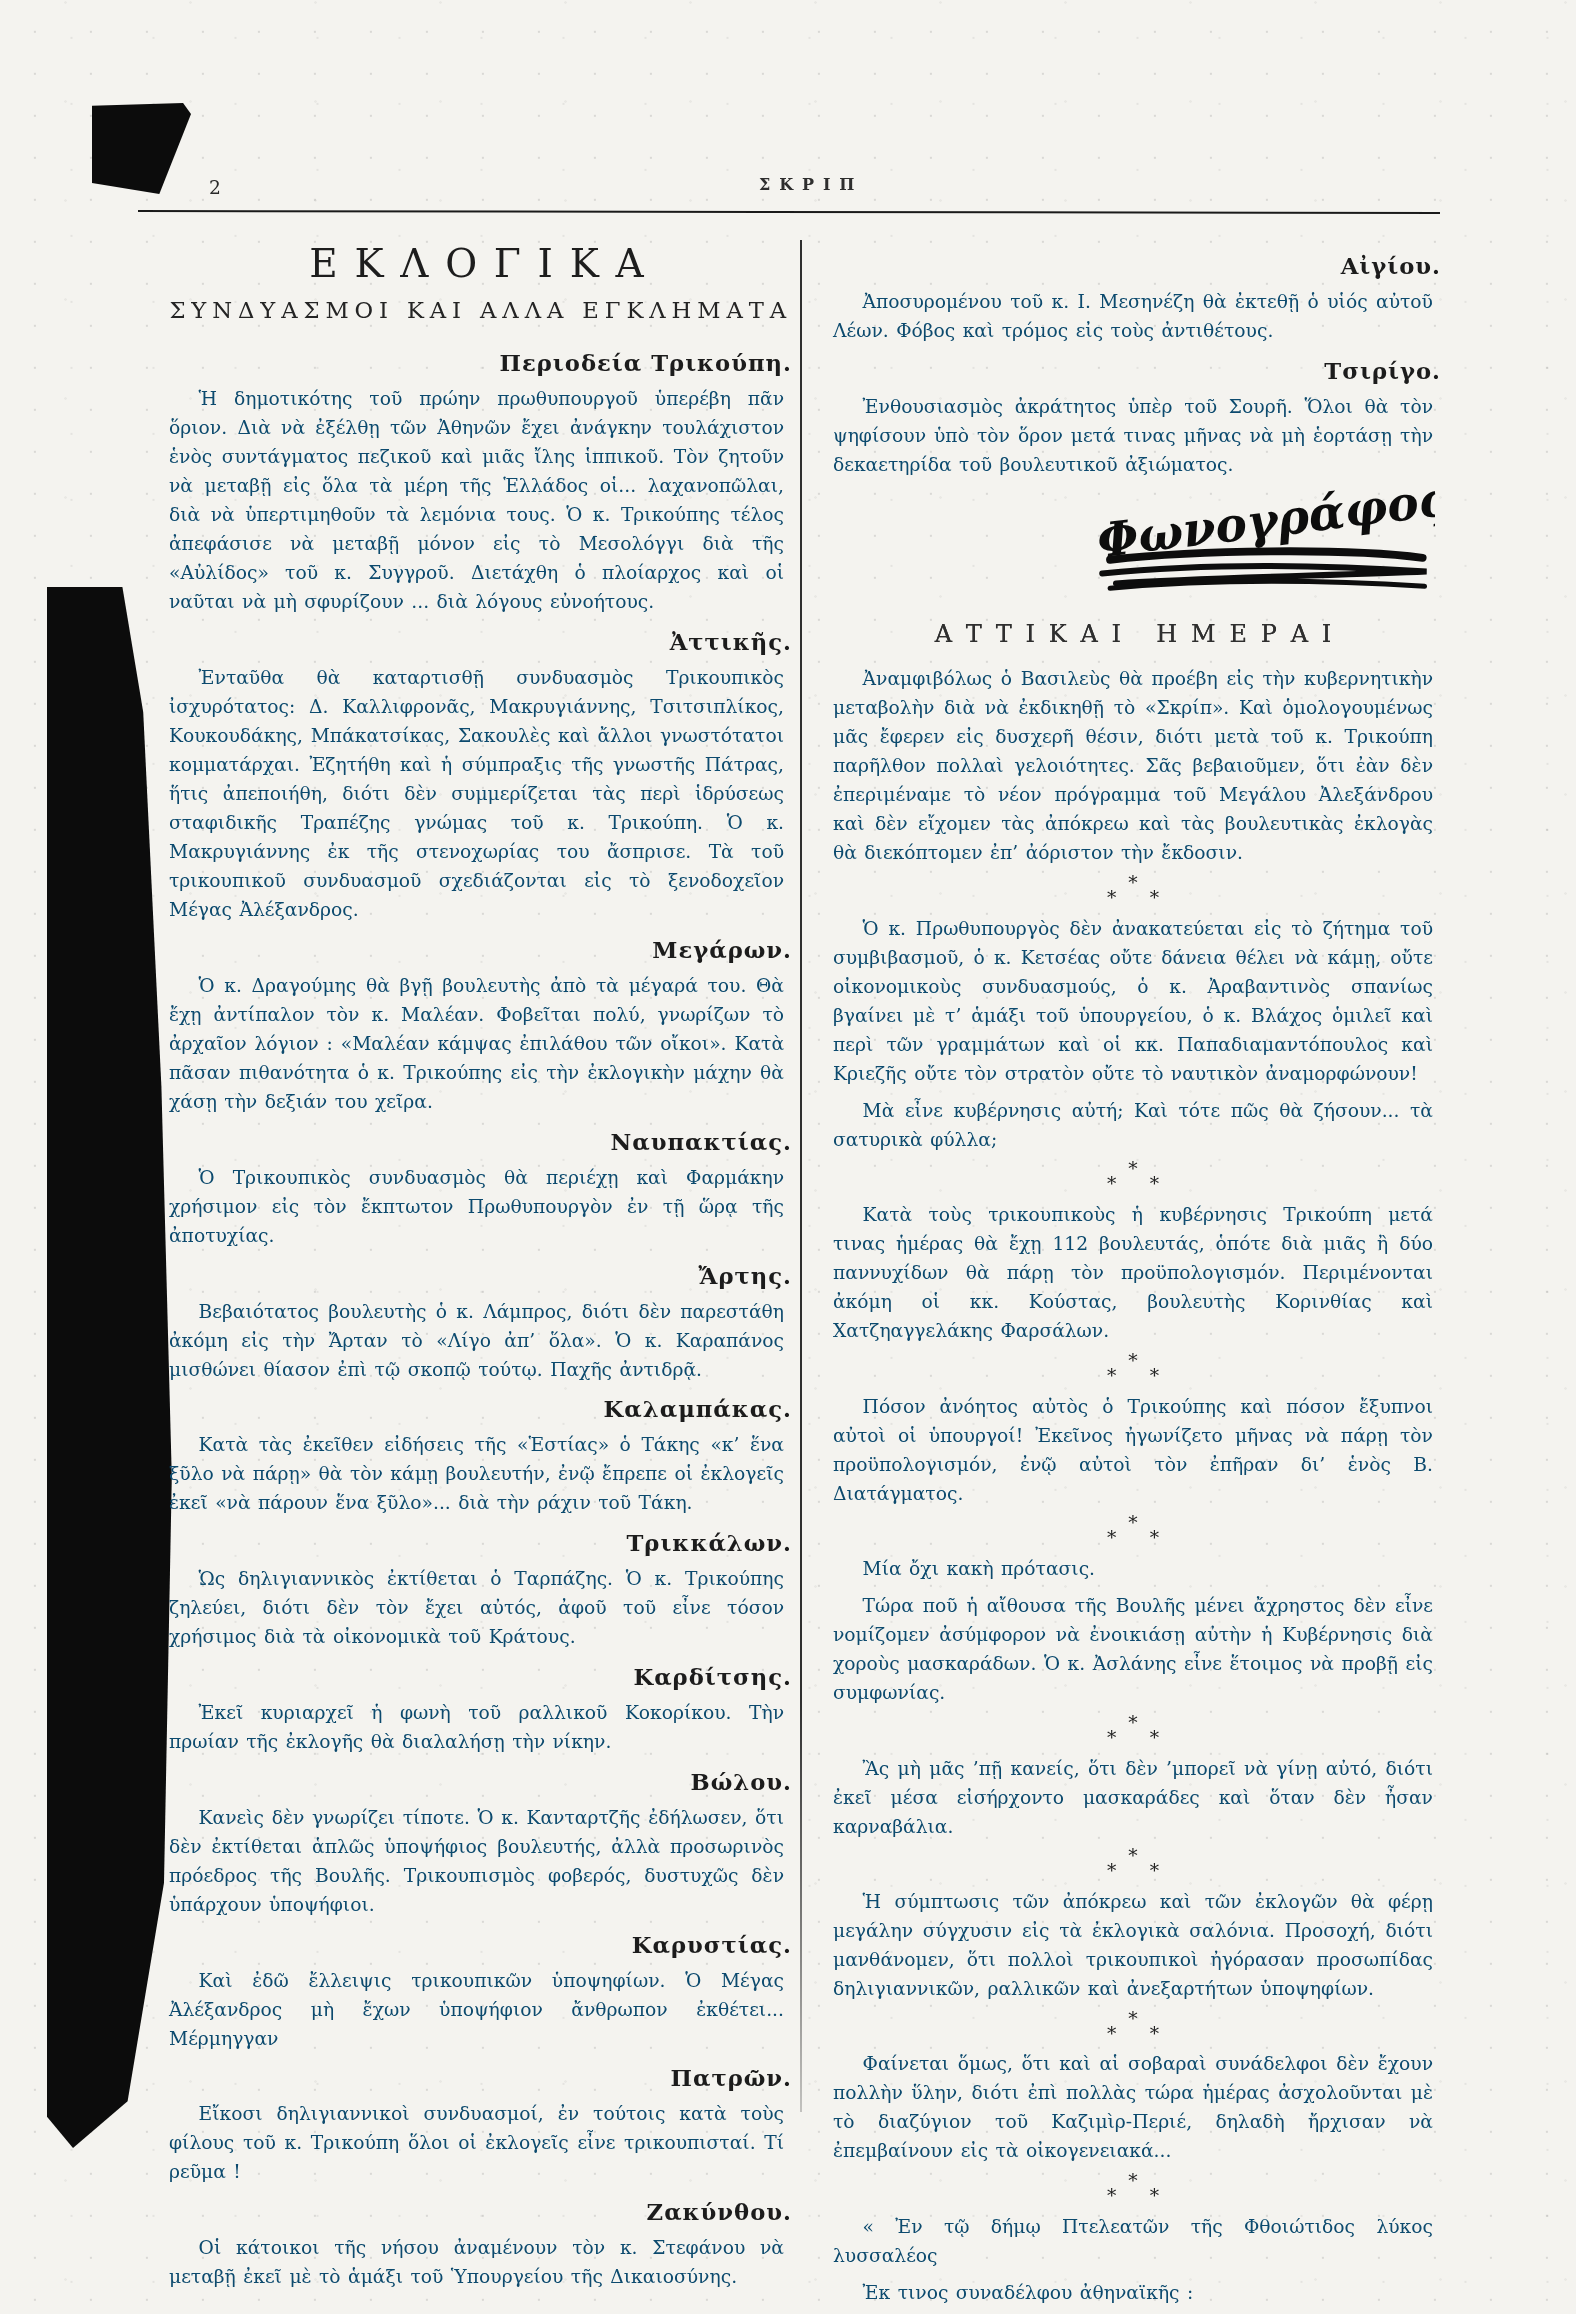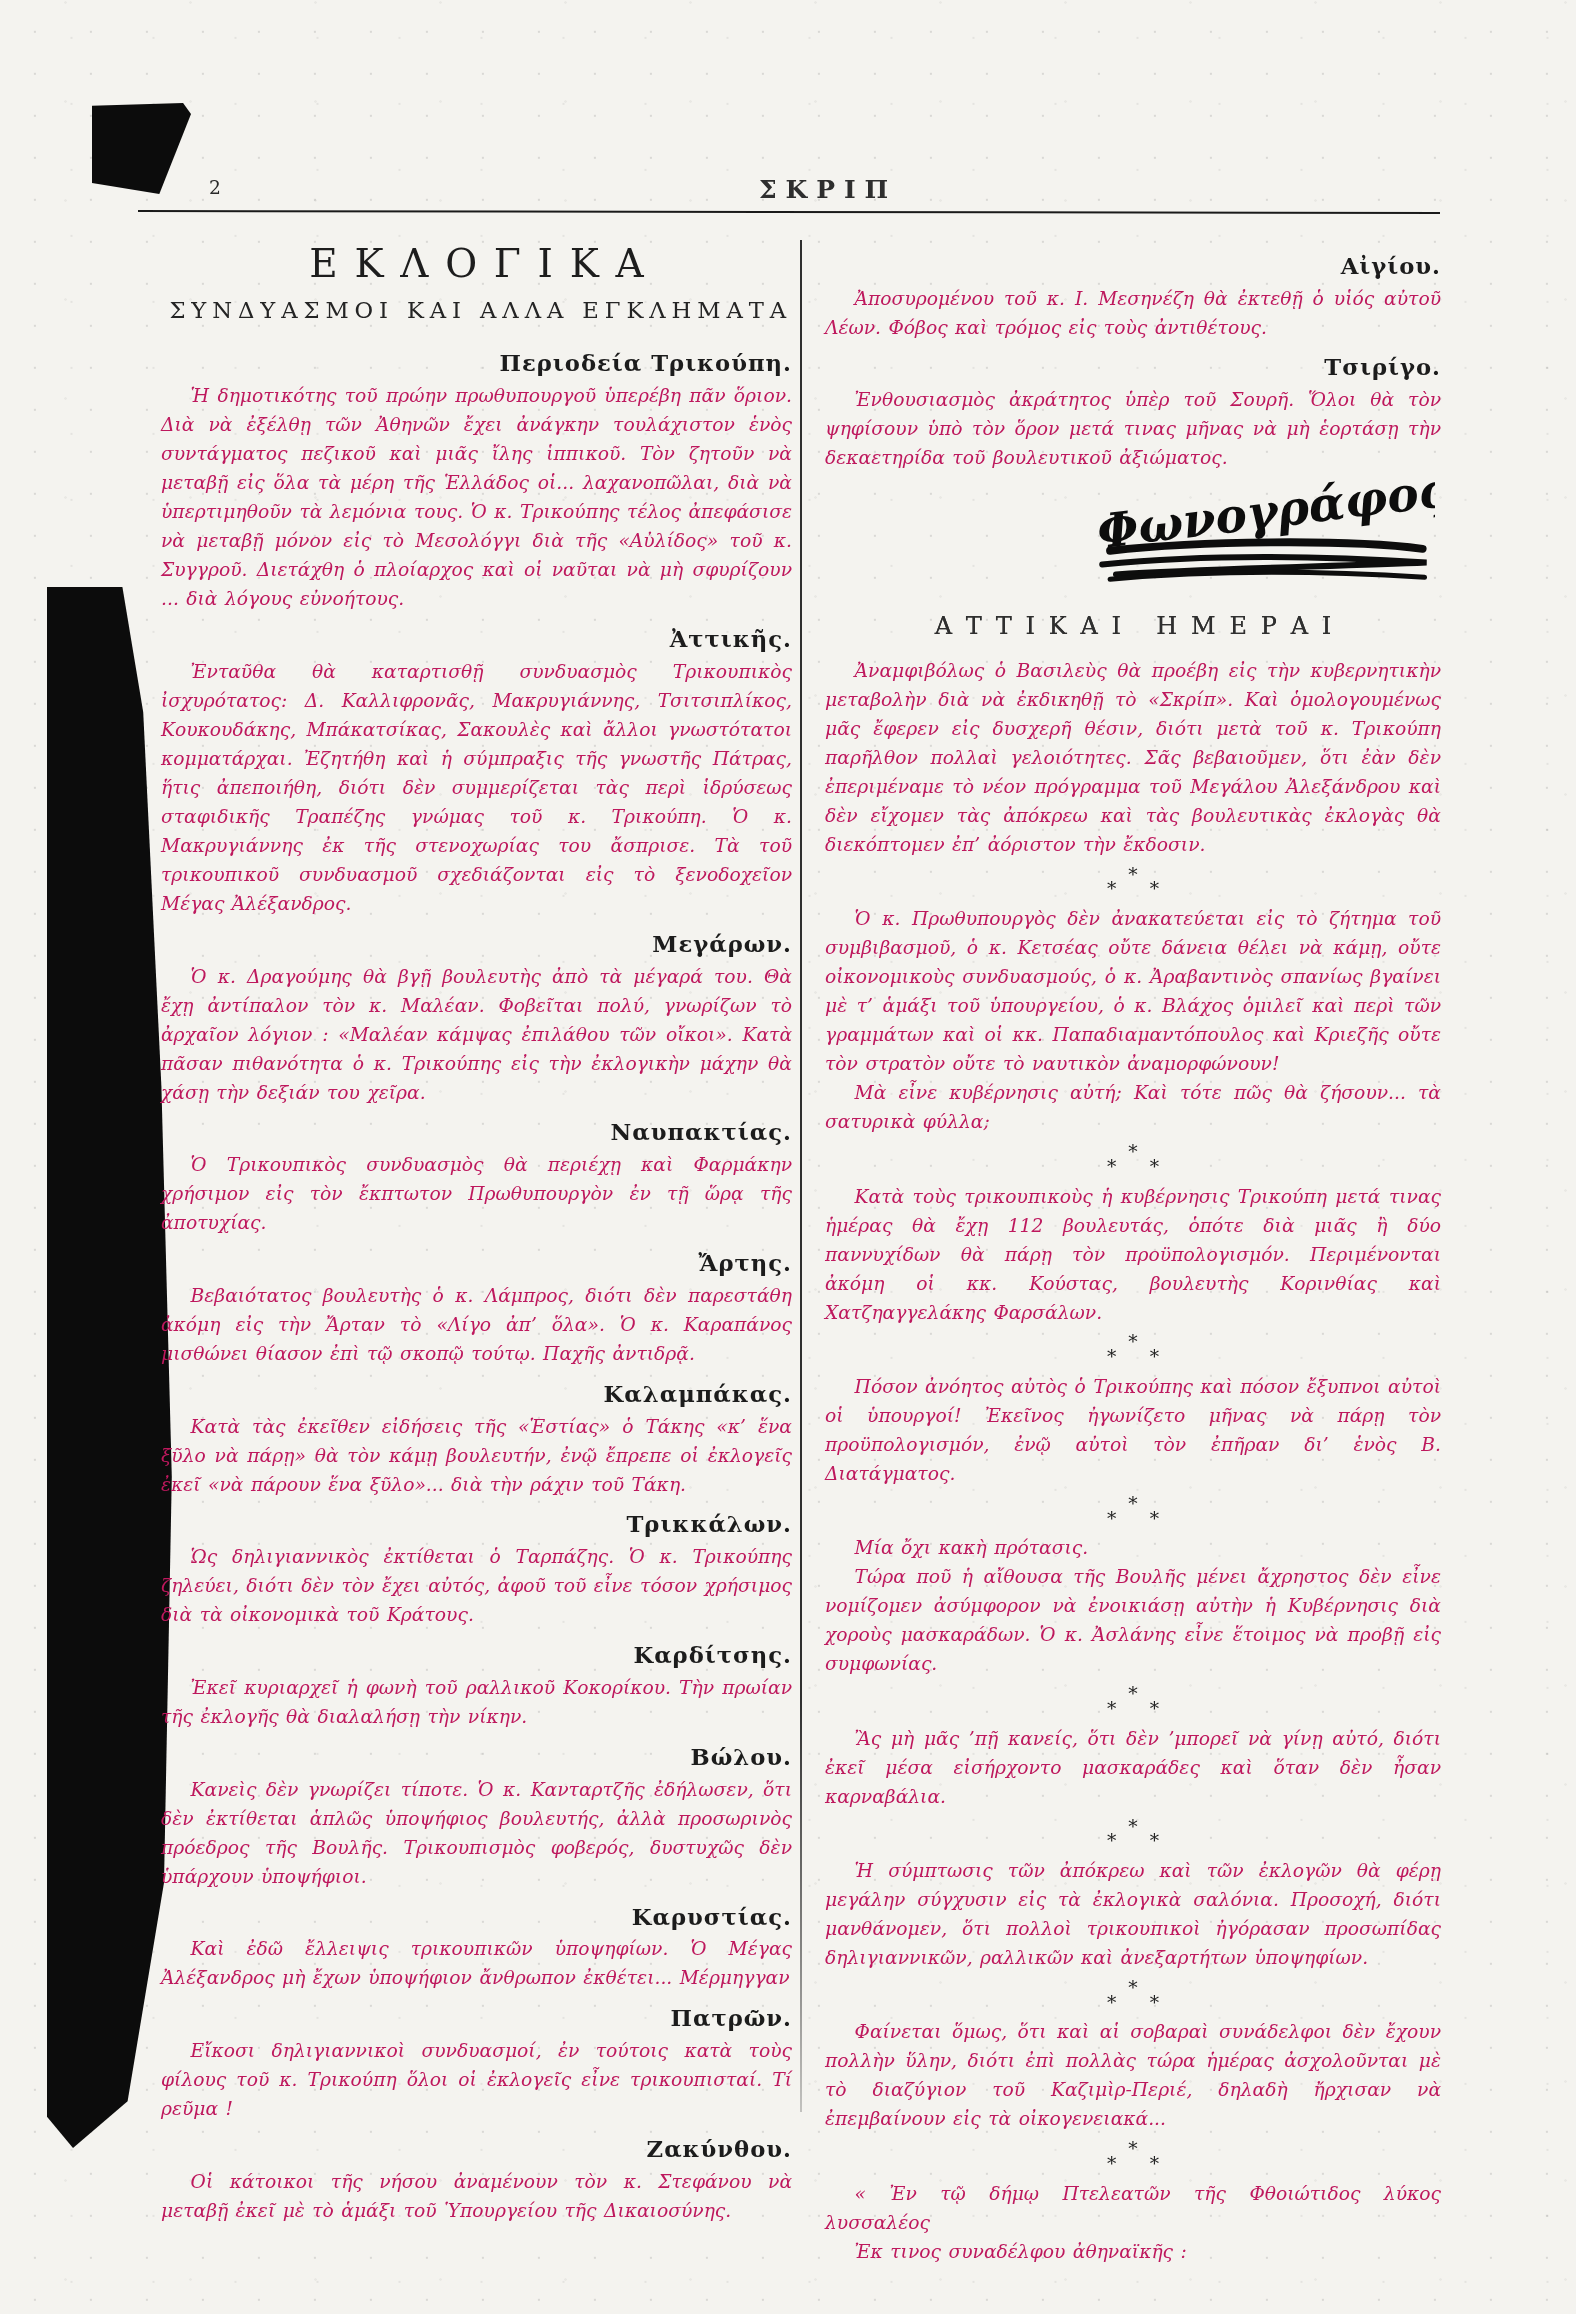"ΣΚΡΙΠ" .masthead { font-size: 25px -> 16px }
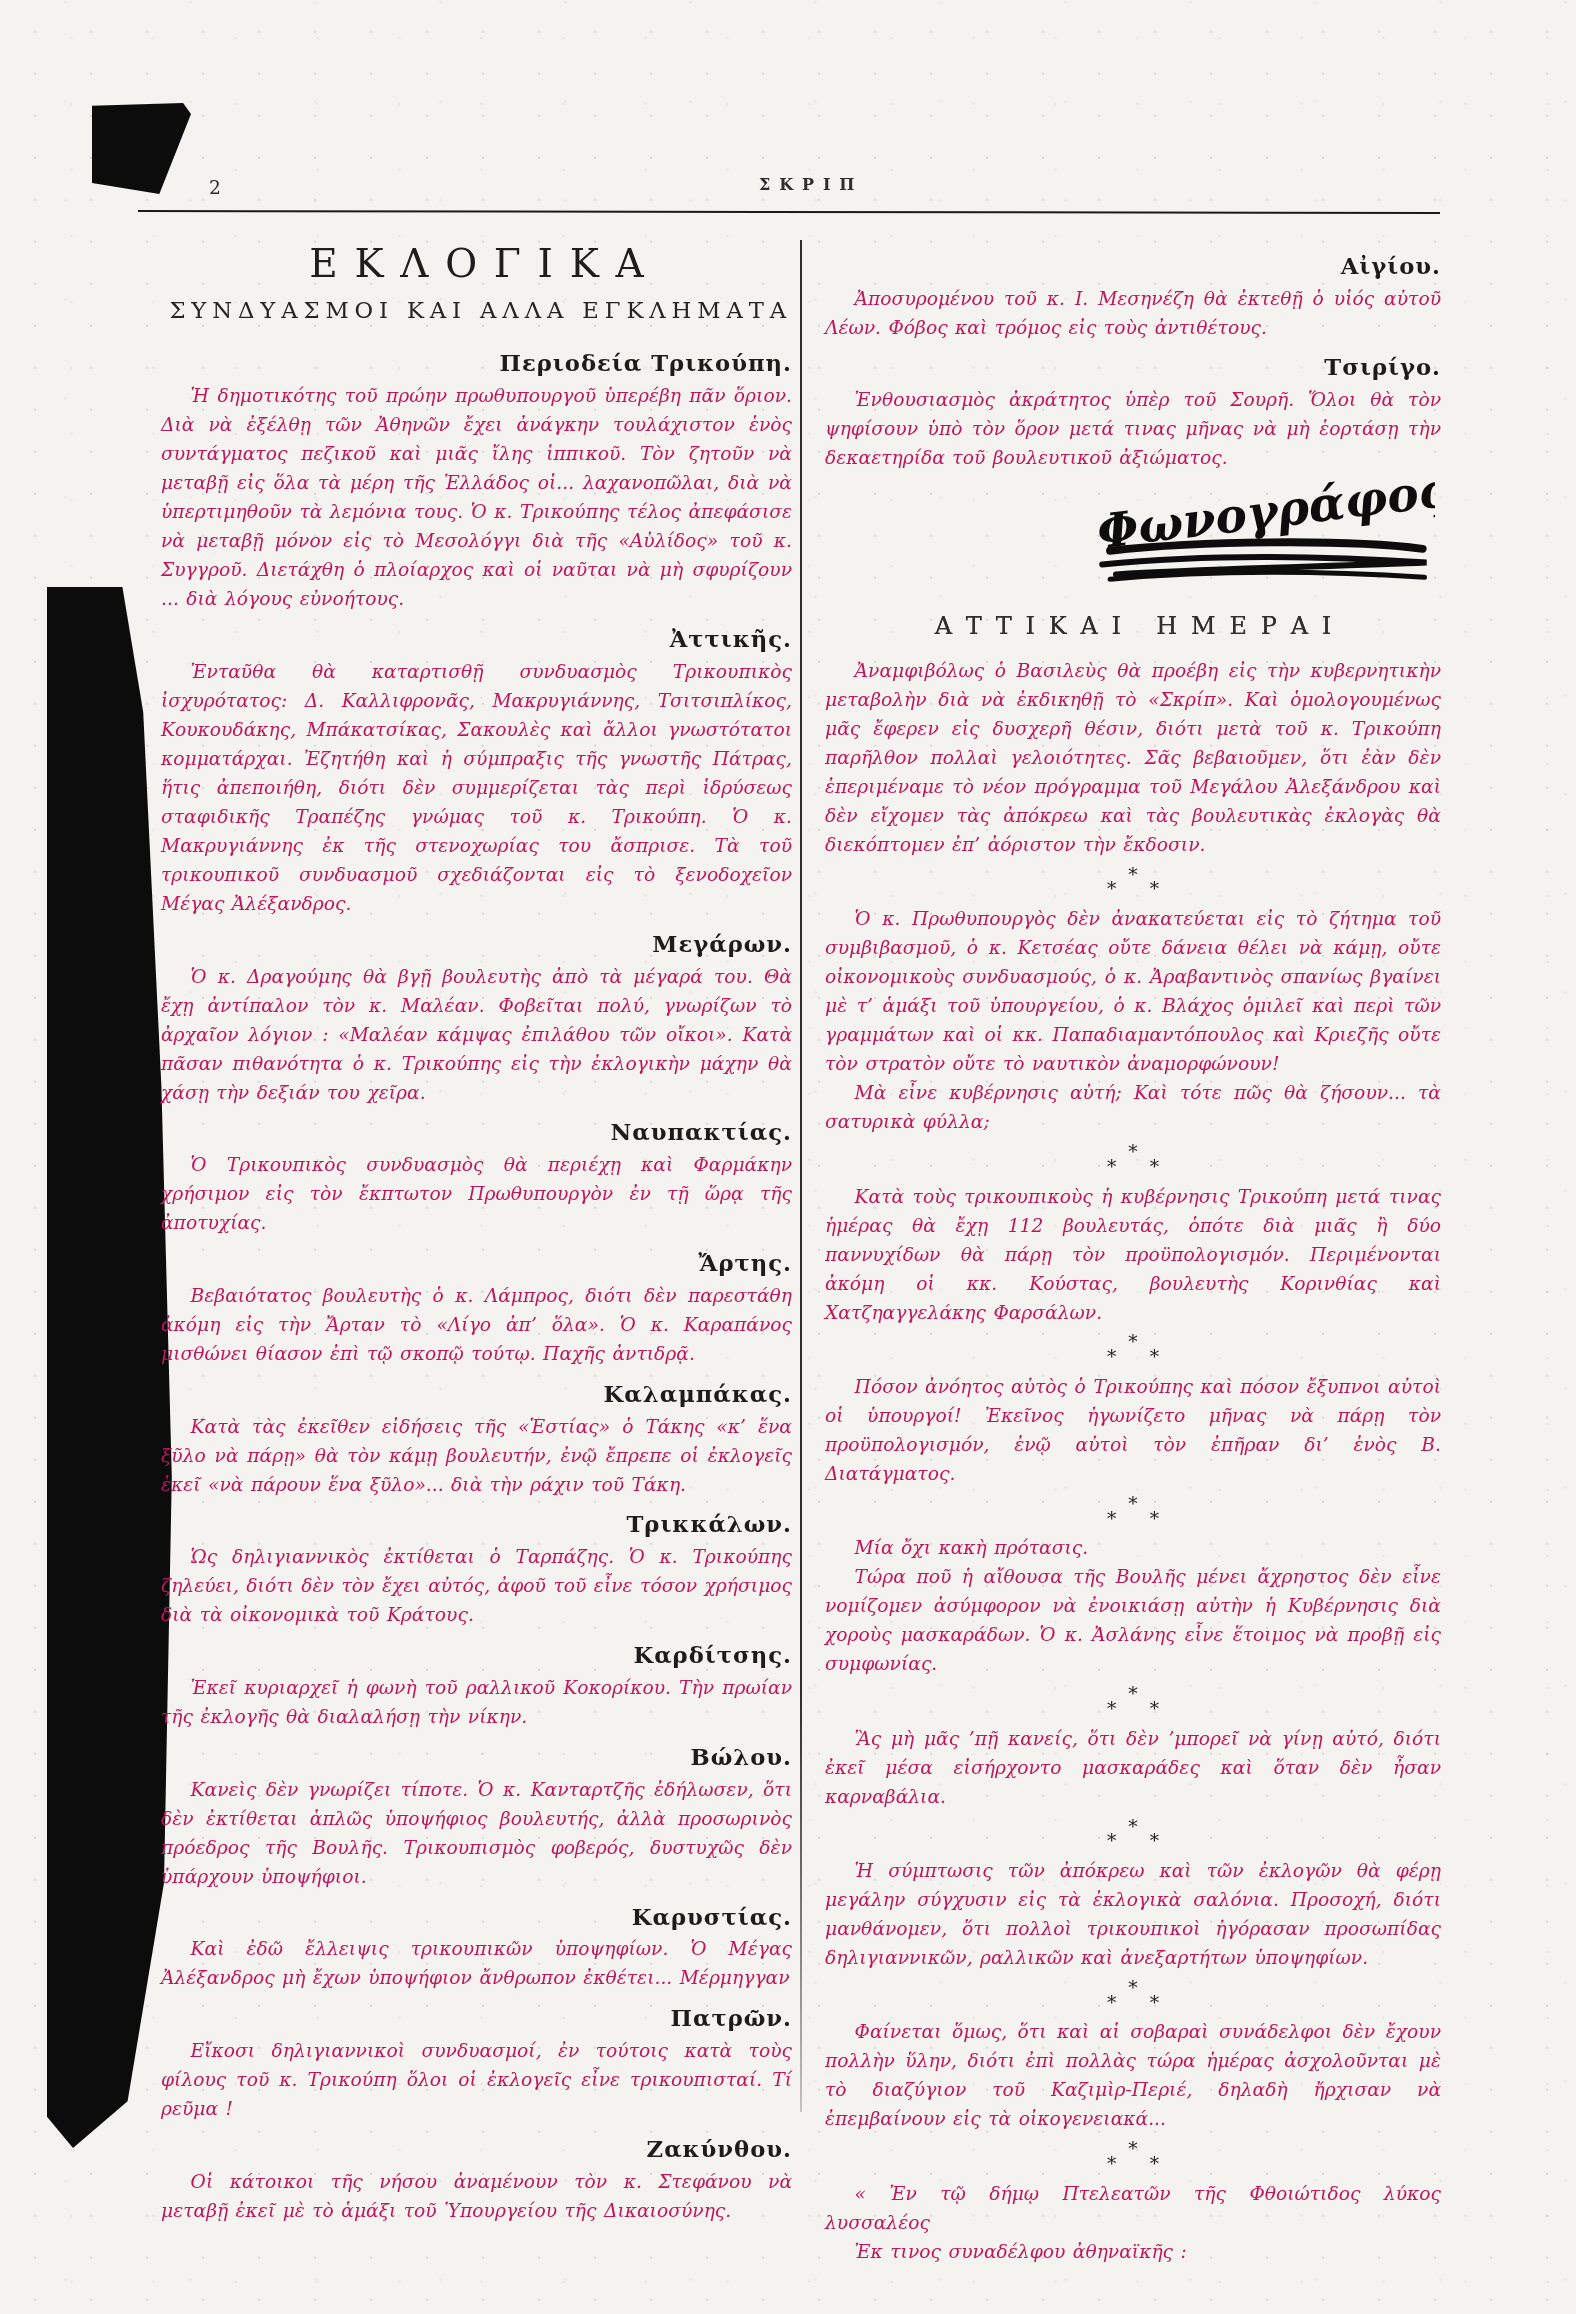"Ἀποσυρομένου τοῦ κ. Ι. Μεσηνέζη" p.body { color: #be185d -> #0c4a6e; font-style: italic -> none; margin: 0 -> 8px }
